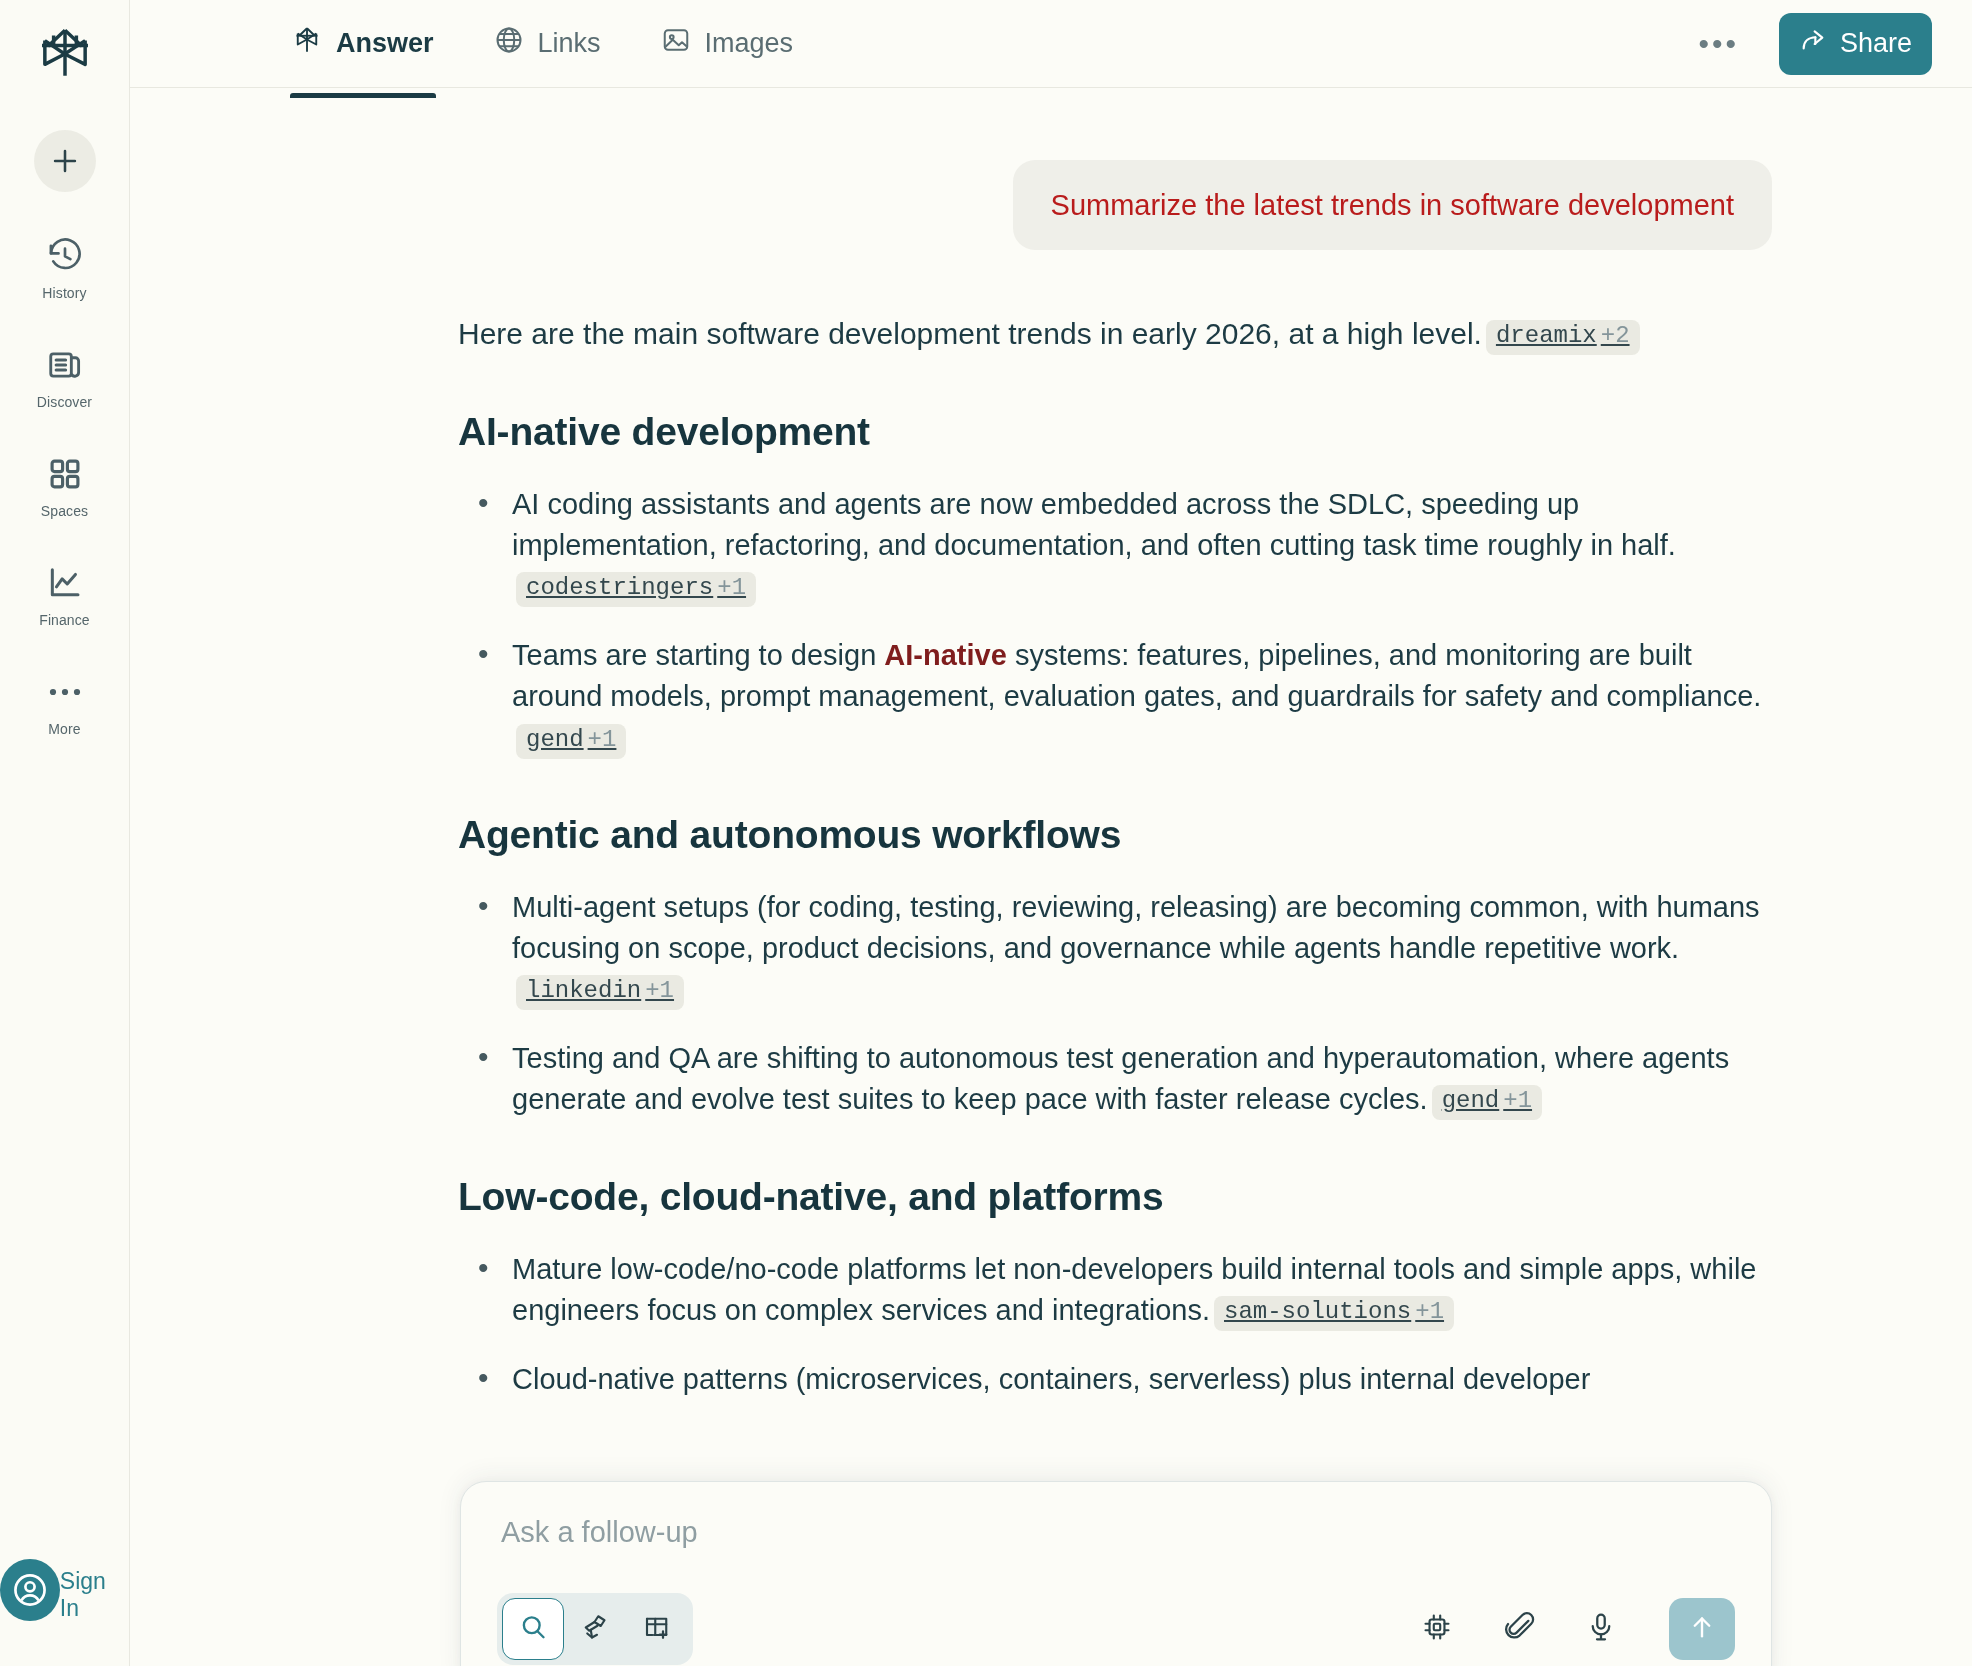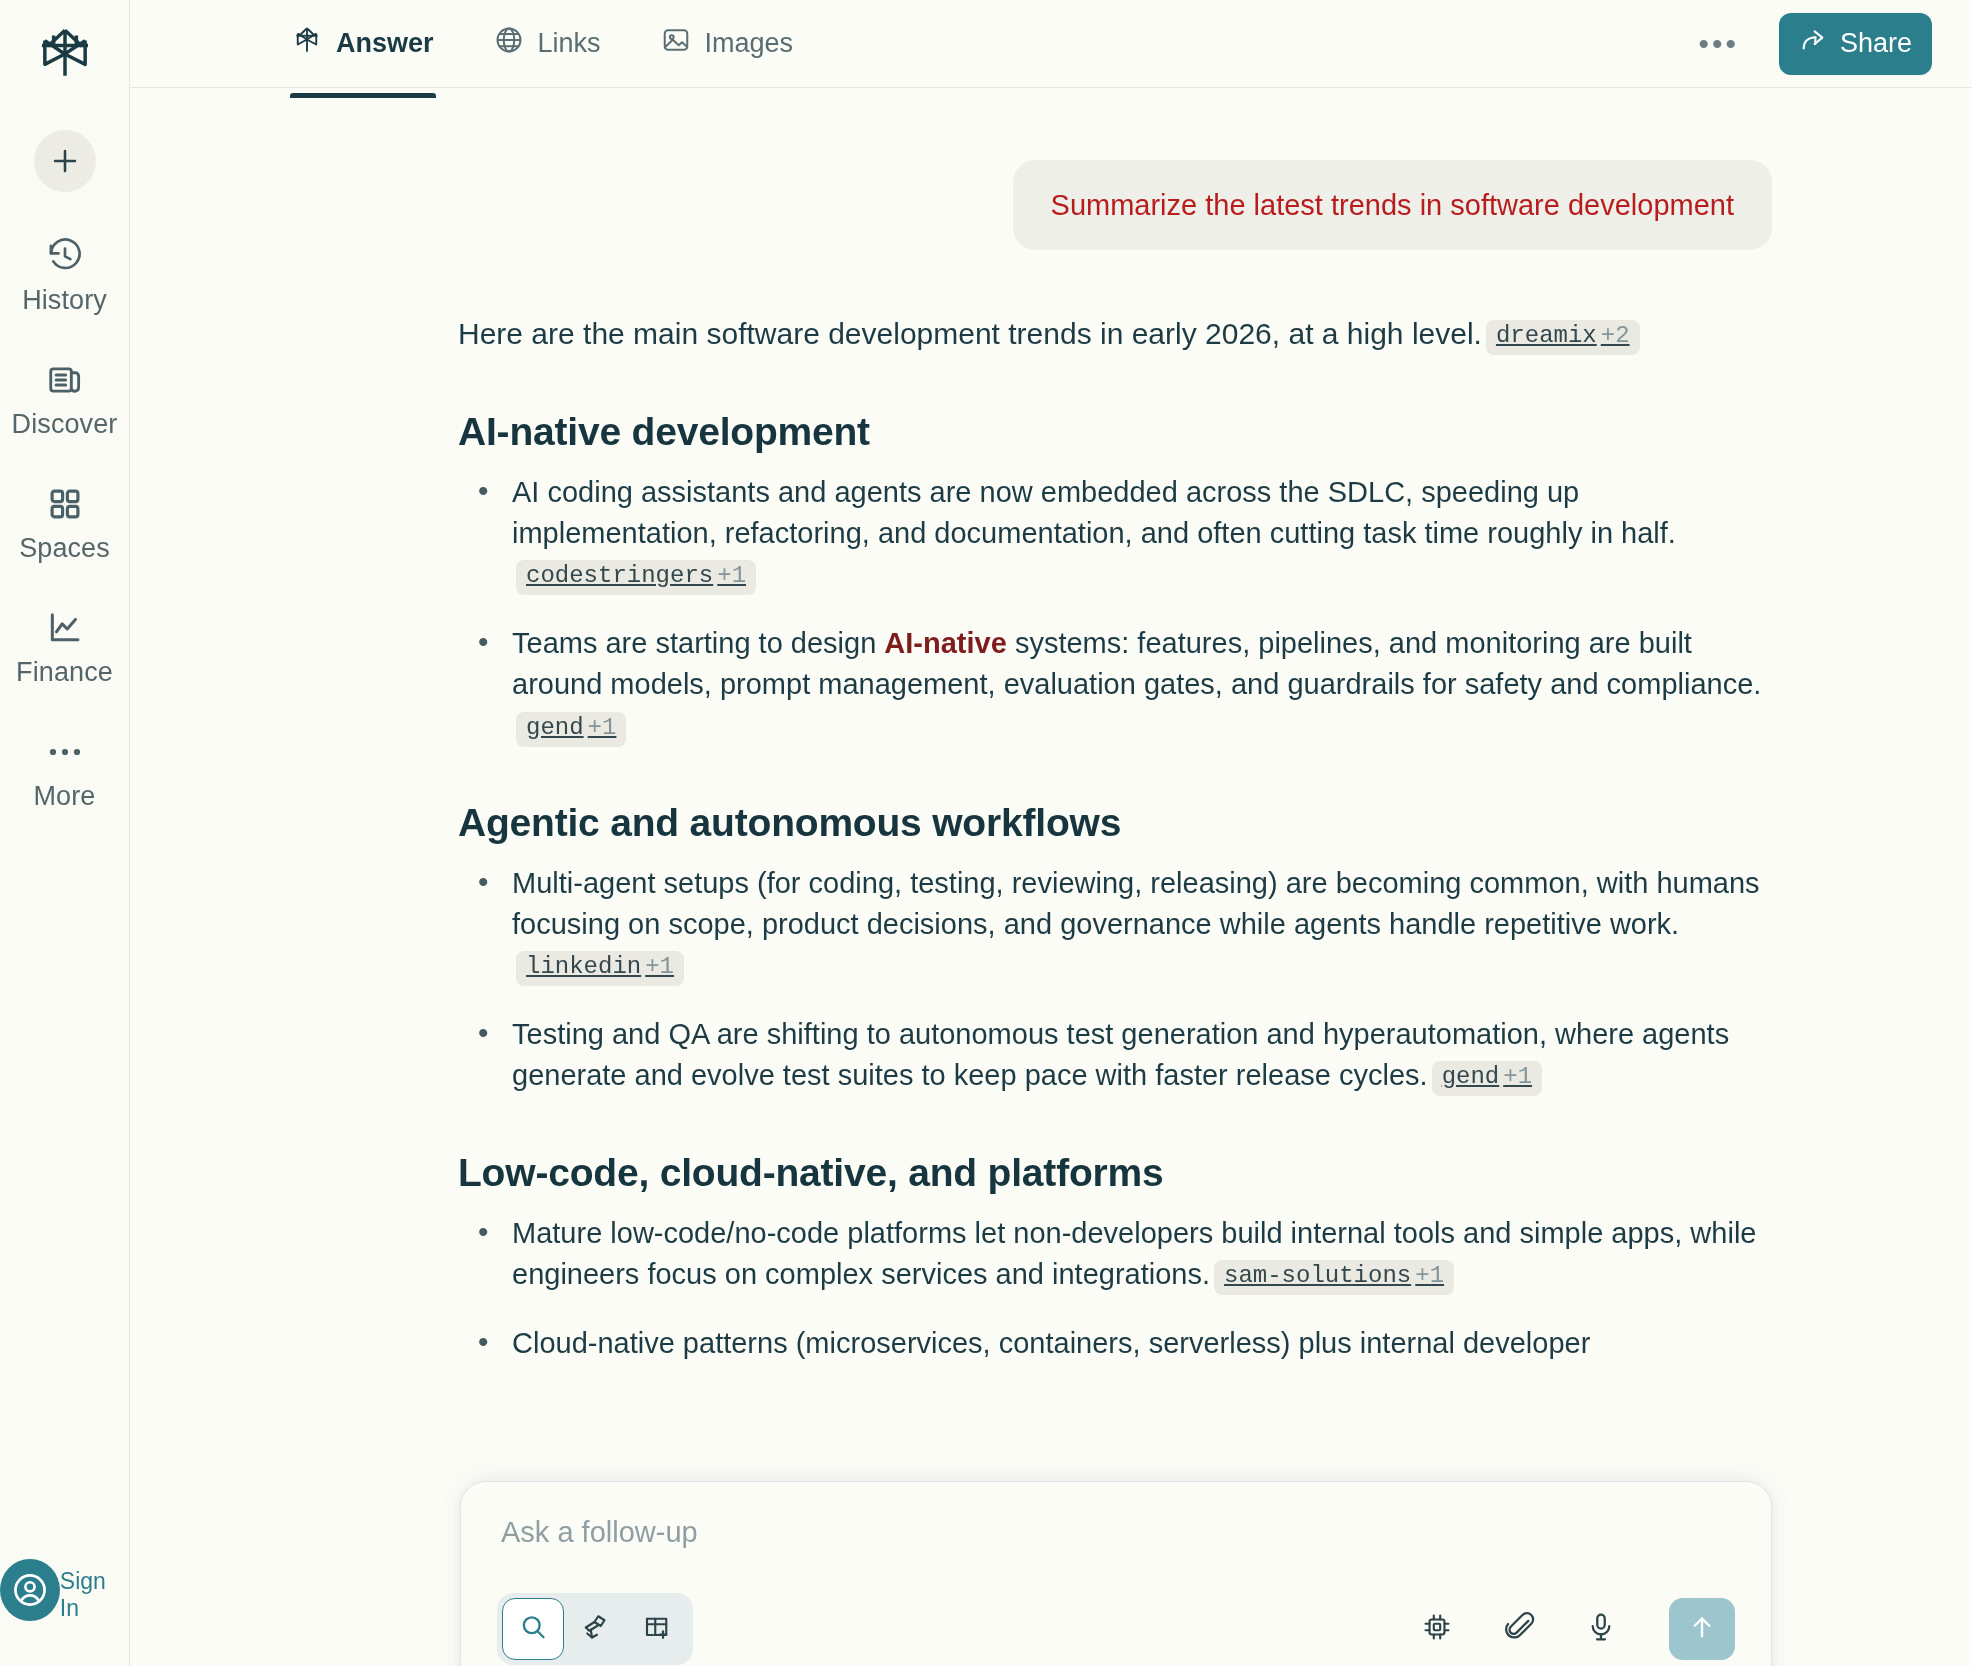"History" .navitem .lbl { font-size: 27px -> 14px }
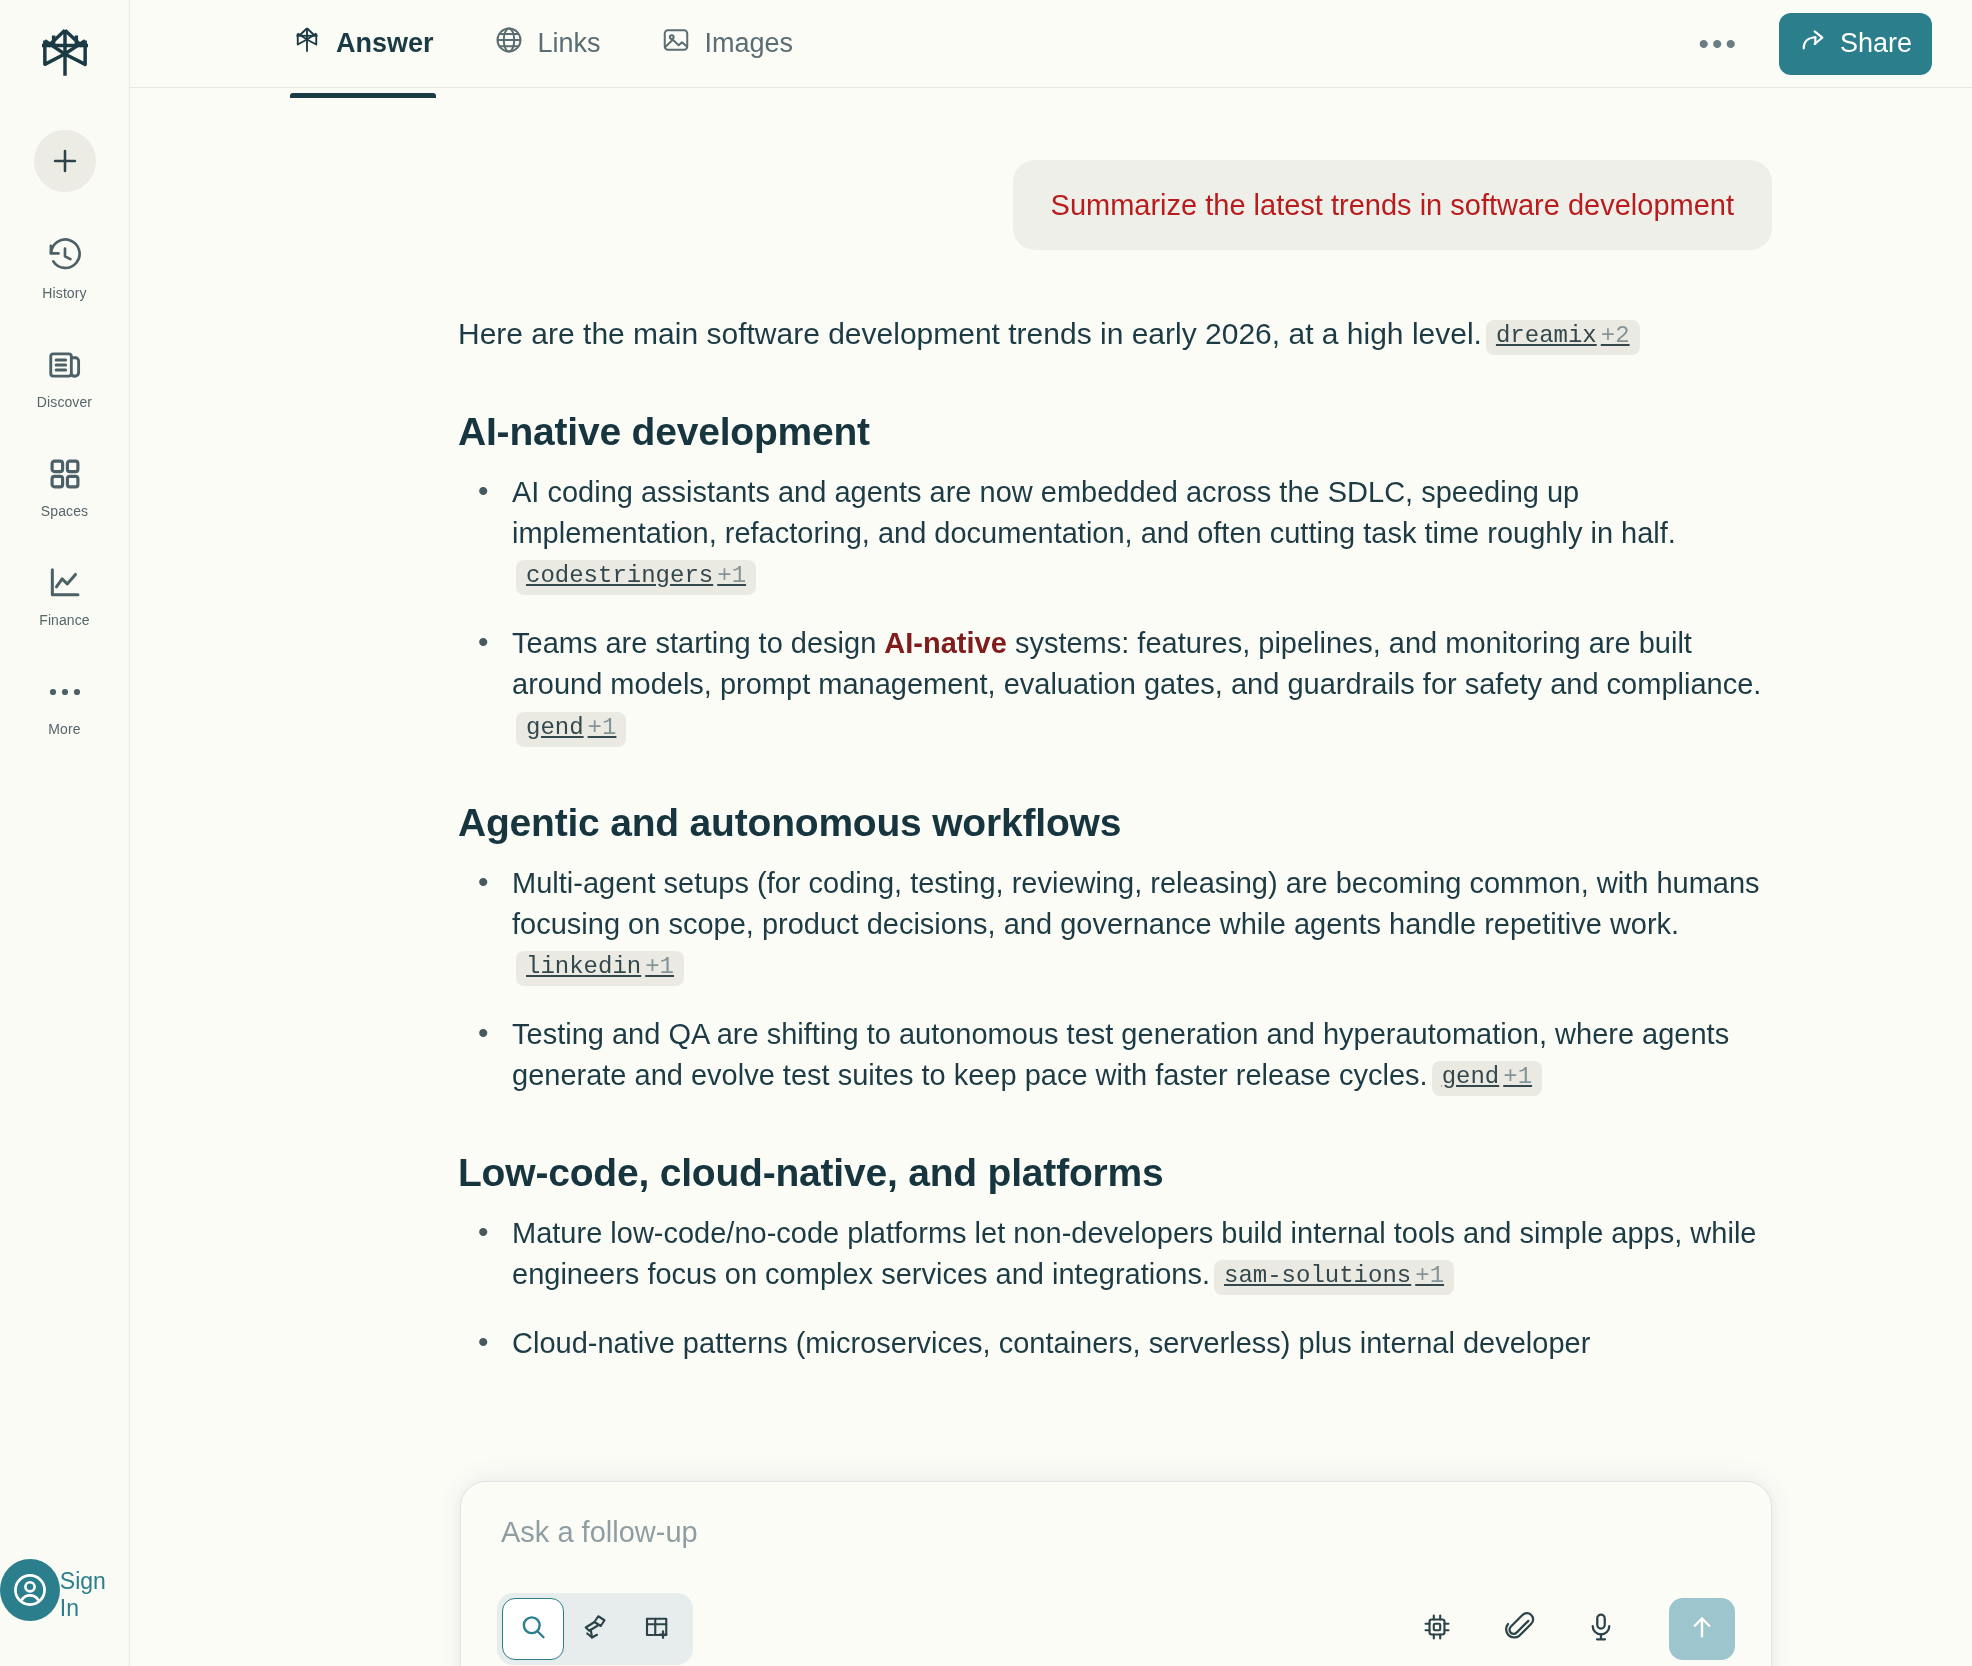"AI coding assistants and agents" ul.bullets { margin-top: 18px -> 30px }
